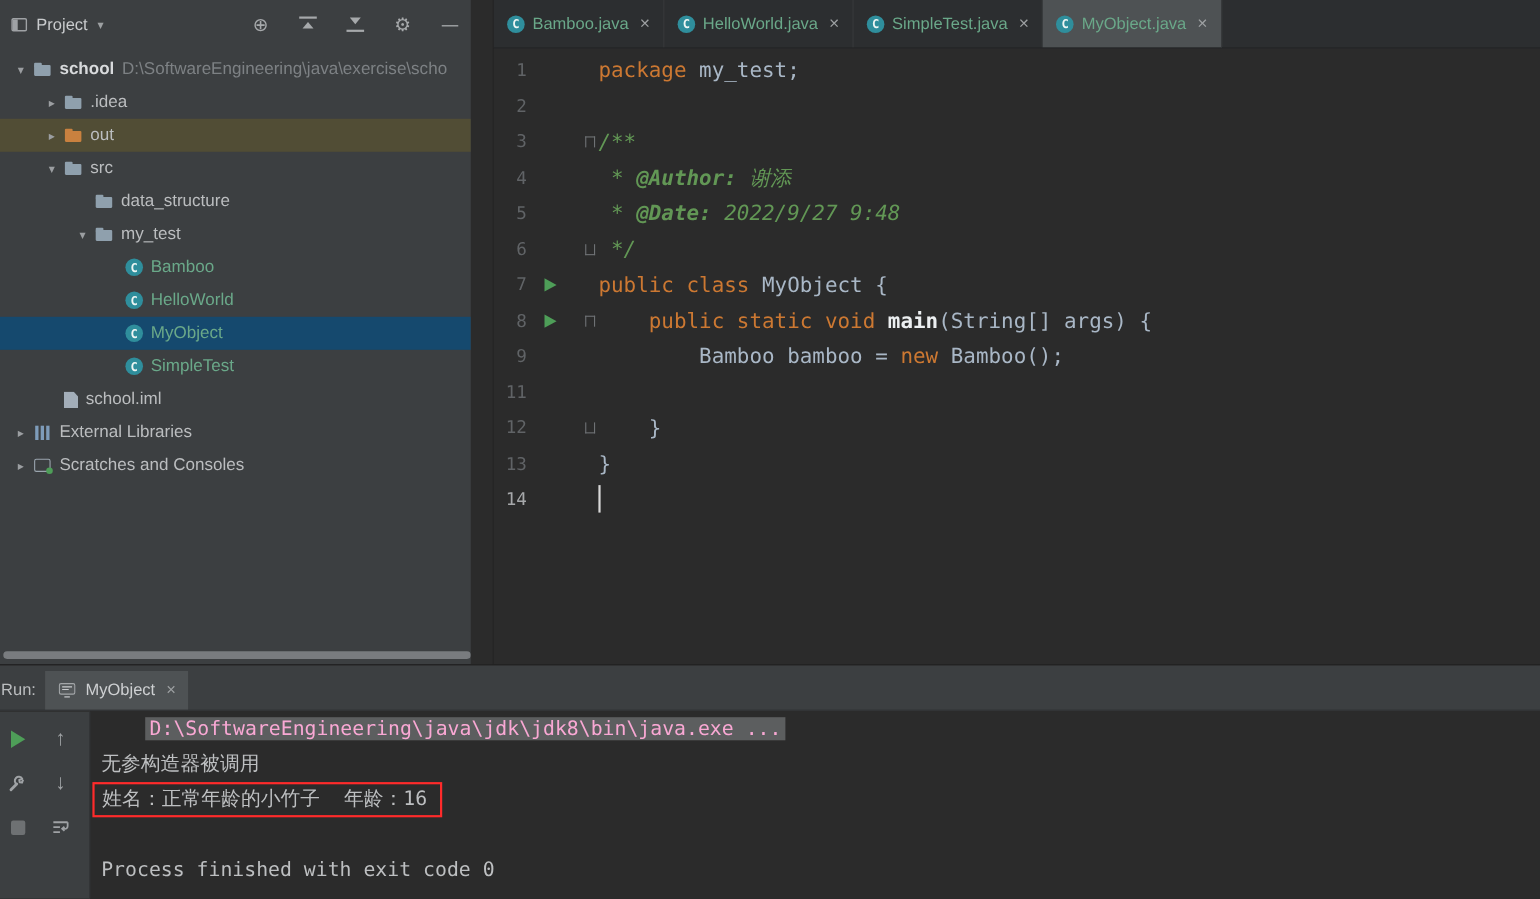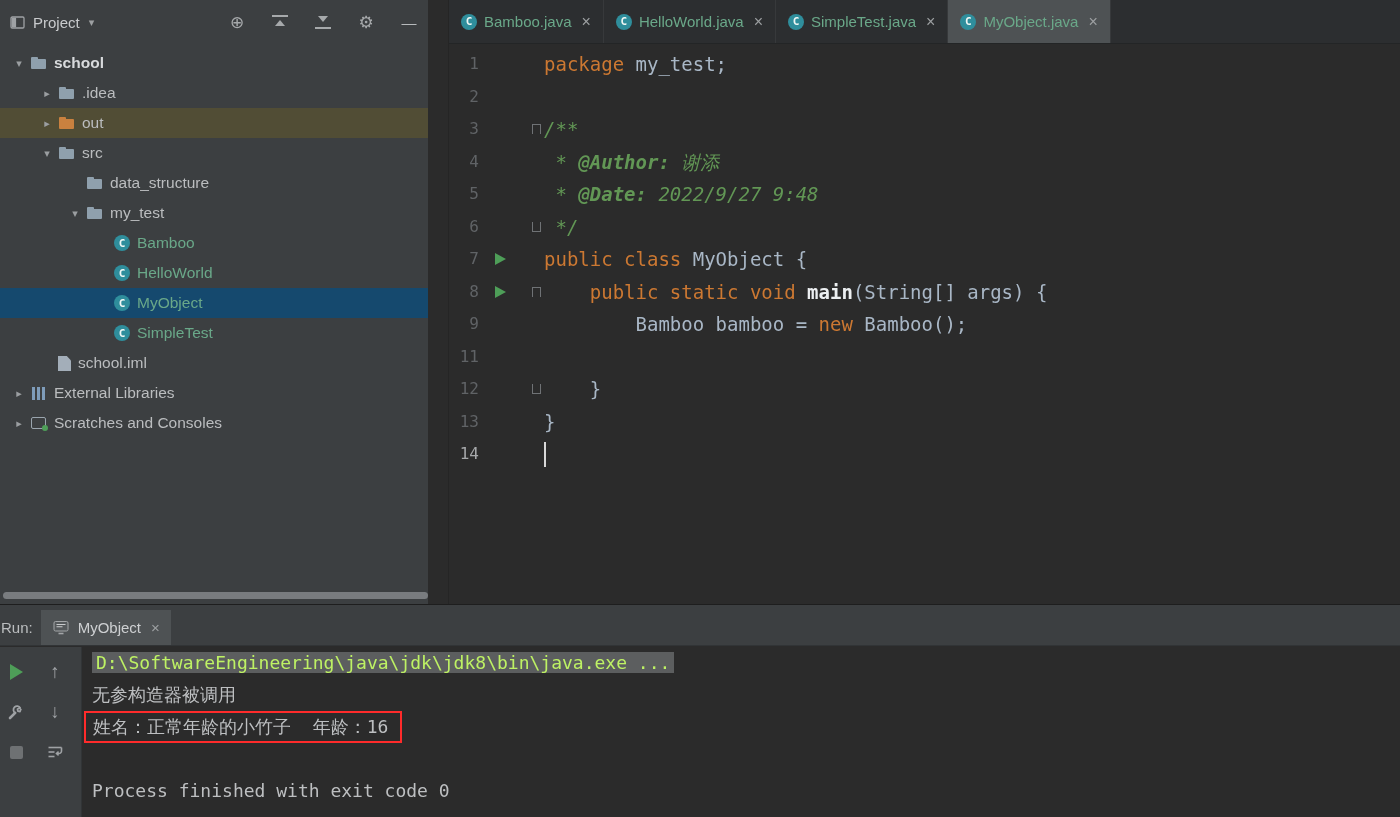"D:\SoftwareEngineering\java\exercise\sch" span.tpath { html: none -> <span>D:\SoftwareEngineering\java\exercise\scho</span> }
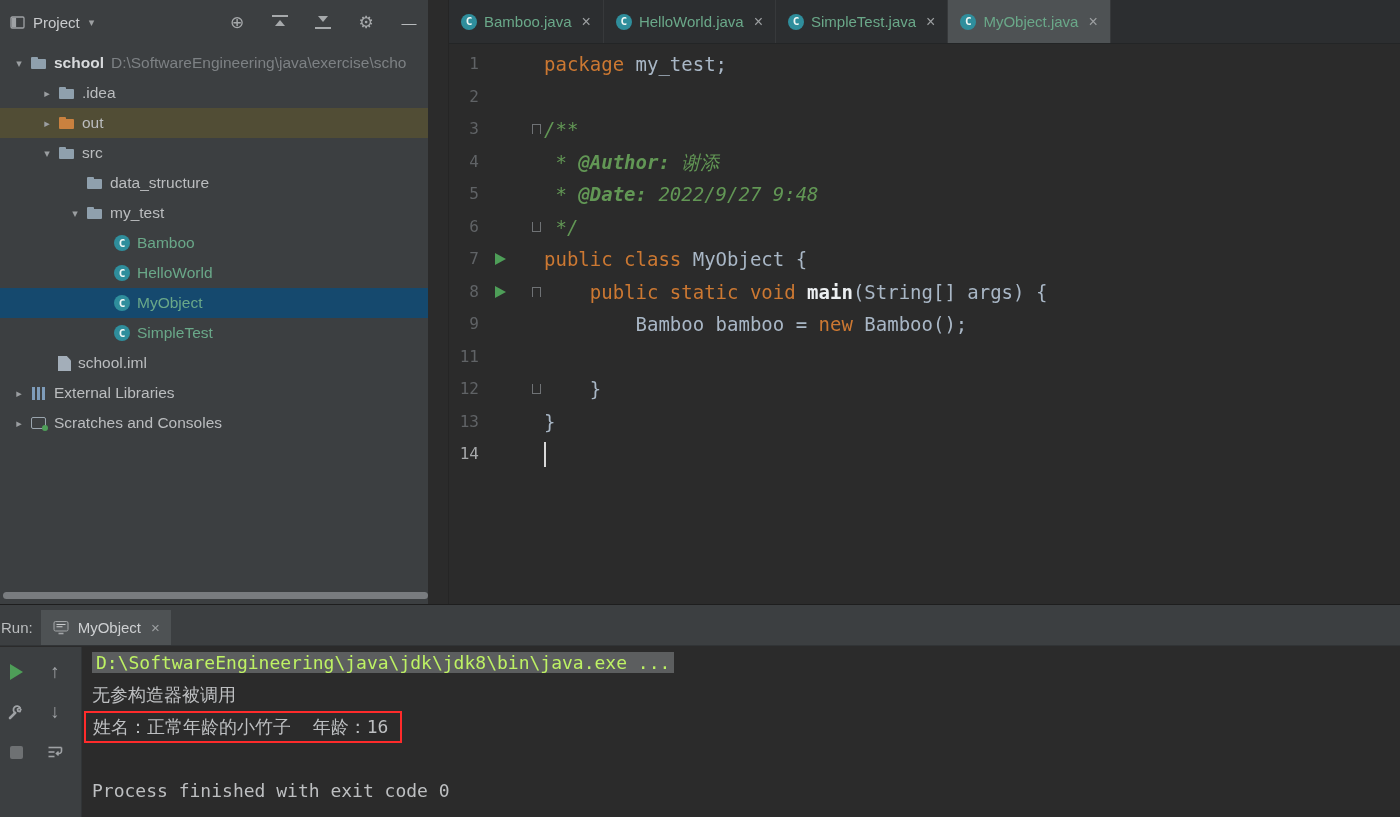"D:\SoftwareEngineering\java\jdk\jdk8\bin" .console .sel { color: #bef264 -> #f9a8d4; margin-left: none -> 40px }
